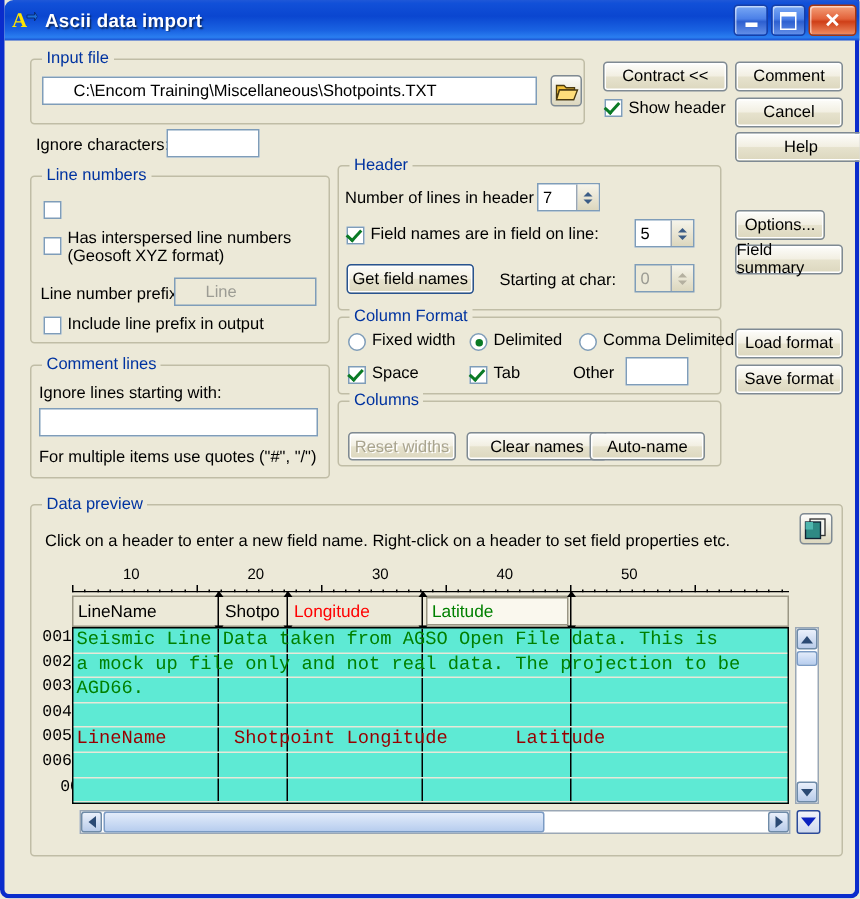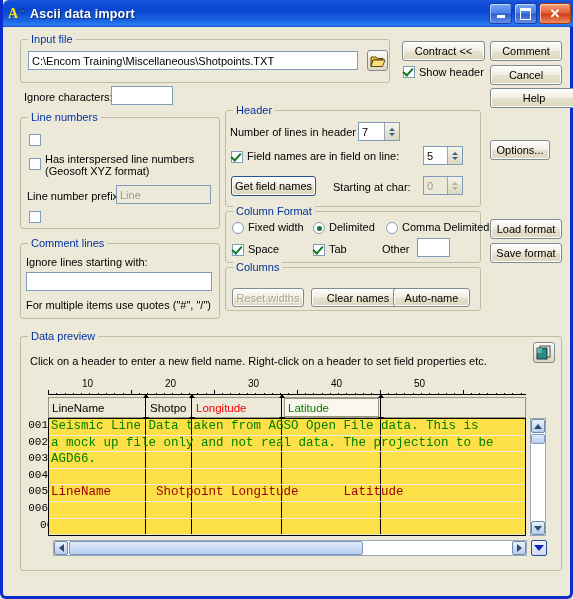"C:\Encom" .tbox { padding: 1px 3px -> 1px 20px }
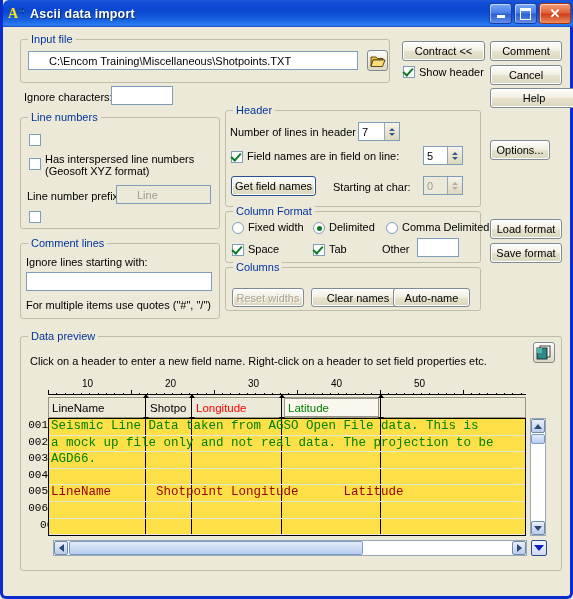"Field summary" div.btn { html: none -> <div>Field summary</div> }
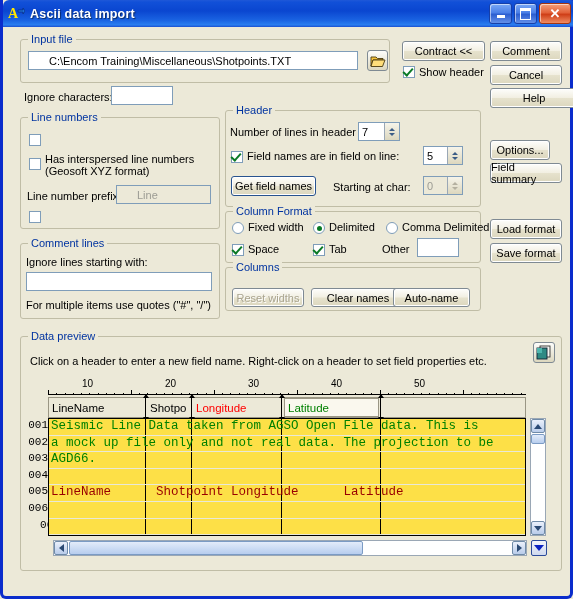"Include line prefix in output" span.lbl { html: none -> <span>Include line prefix in output</span> }
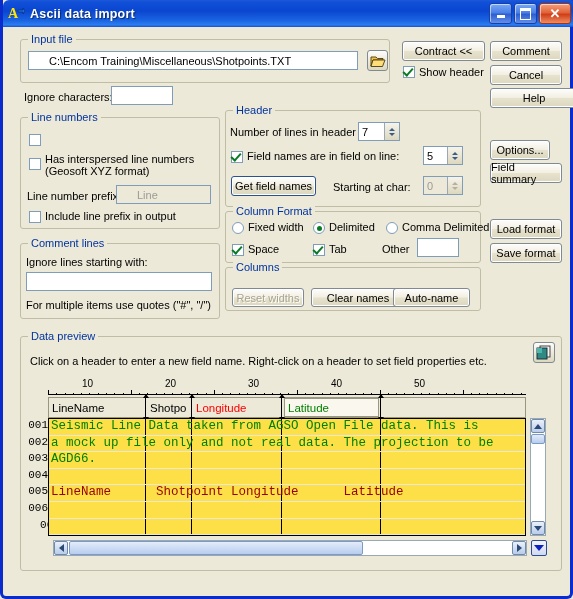"Seismic Line Data taken from" .txtarea { background: #fde047 -> #5eead4 }
